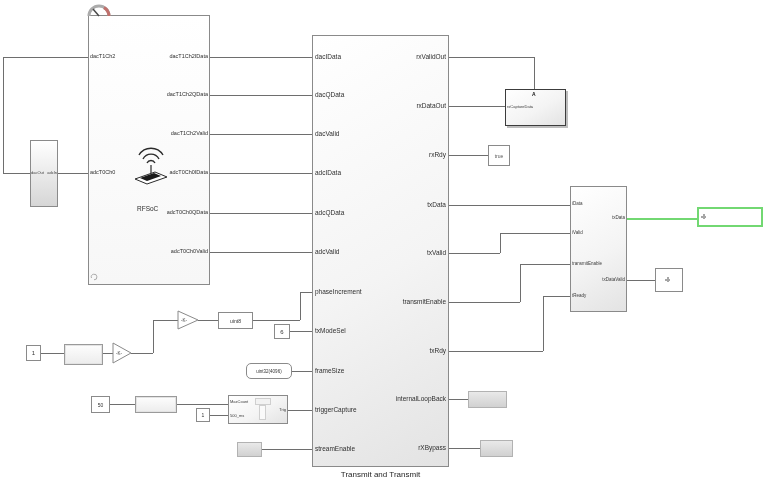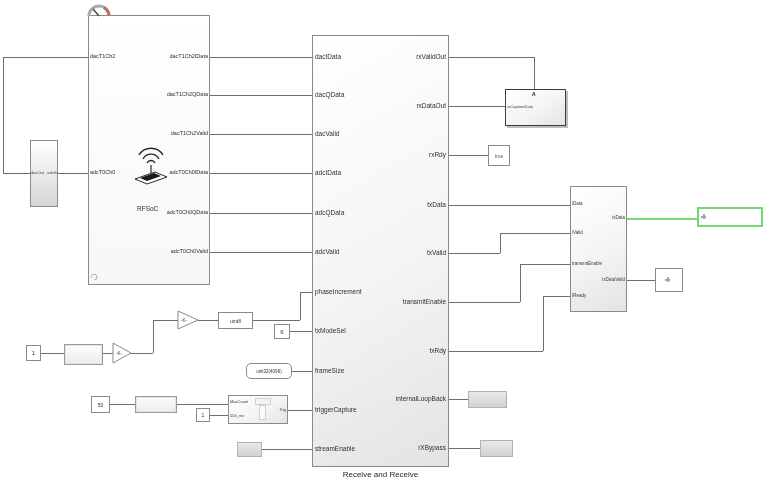"Receive and Receive" div.title { text: Receive and Receive -> Transmit and Transmit }
